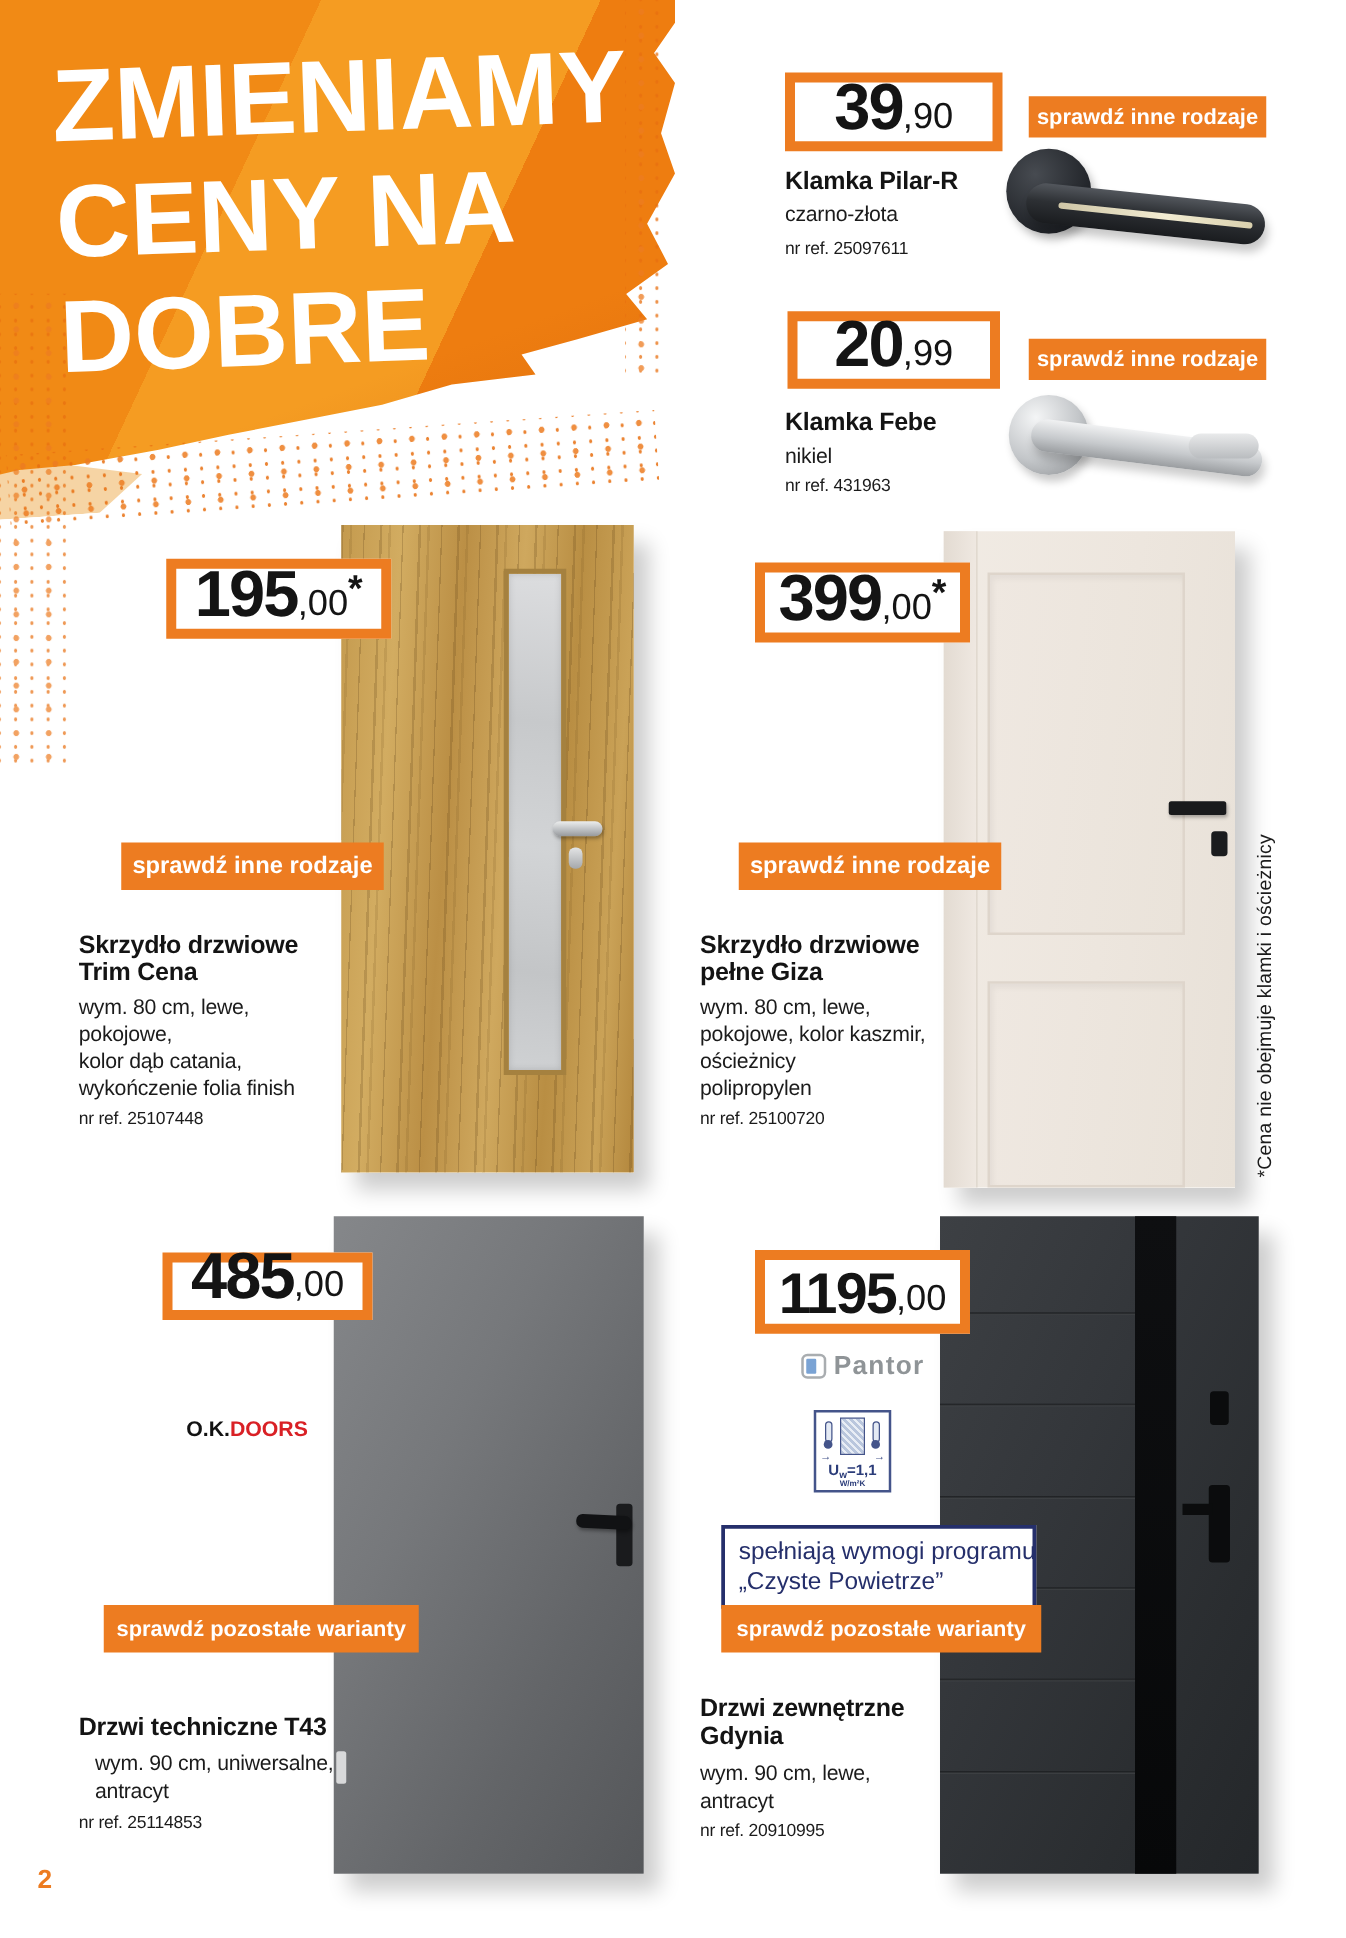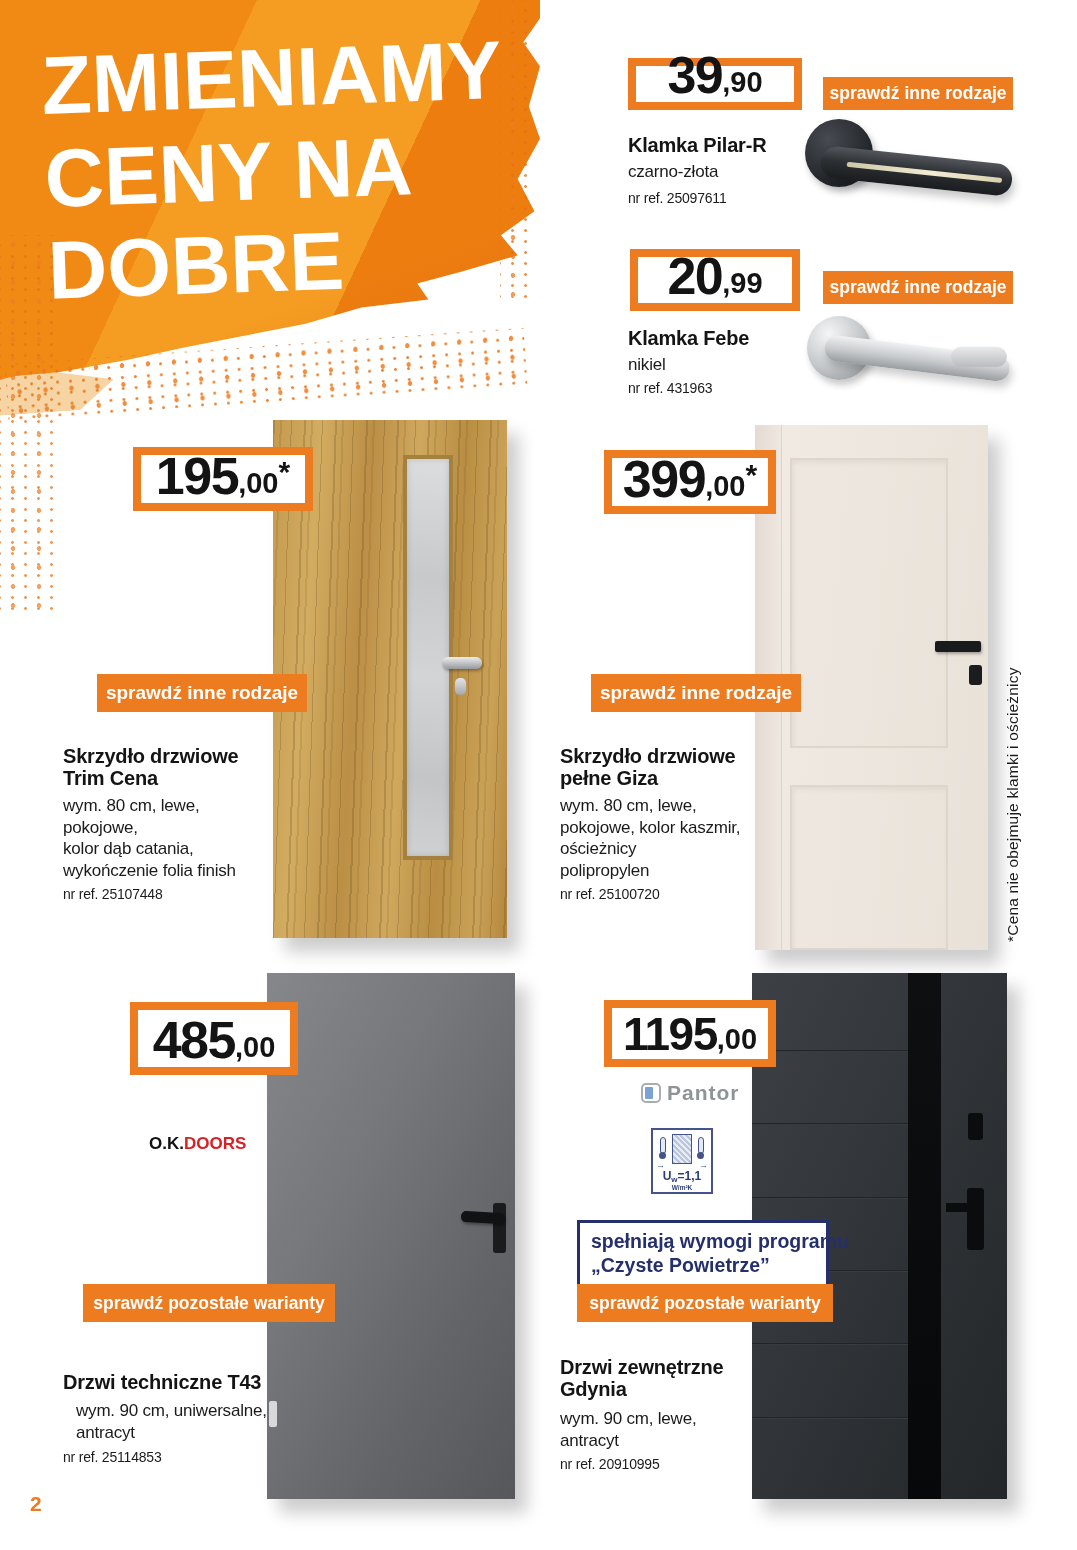"39" div.pricebox { height: 52px -> 63px }
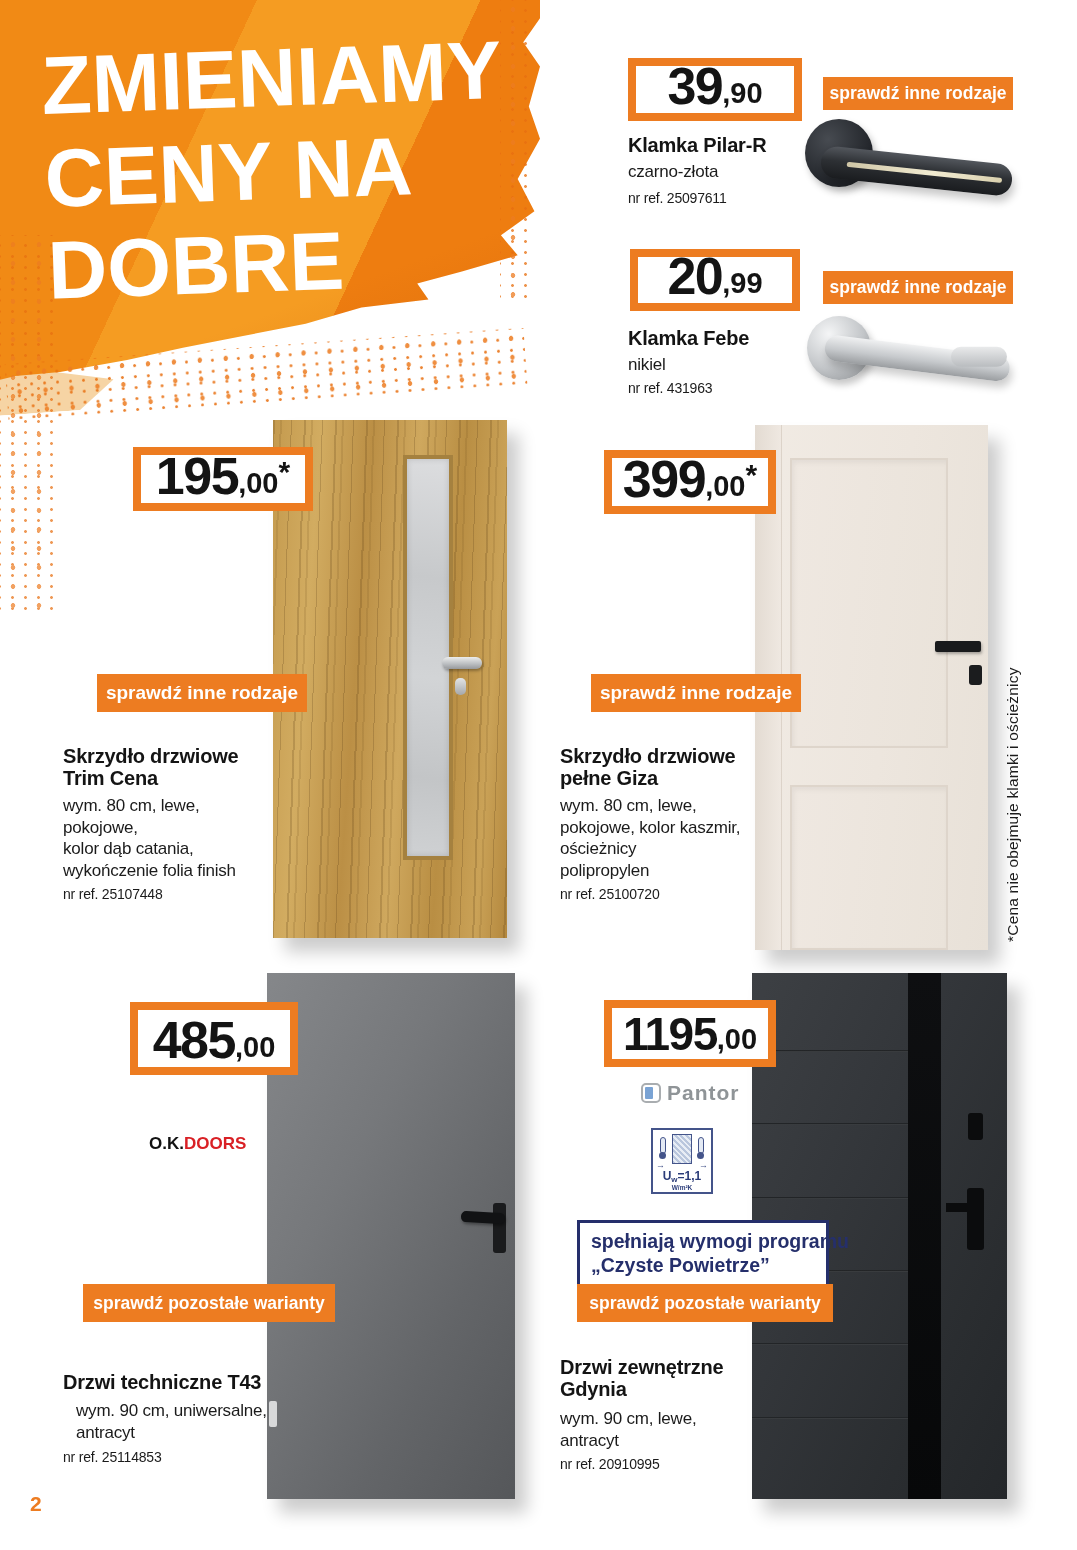",90" .pd { font-weight: 700 -> 400 }
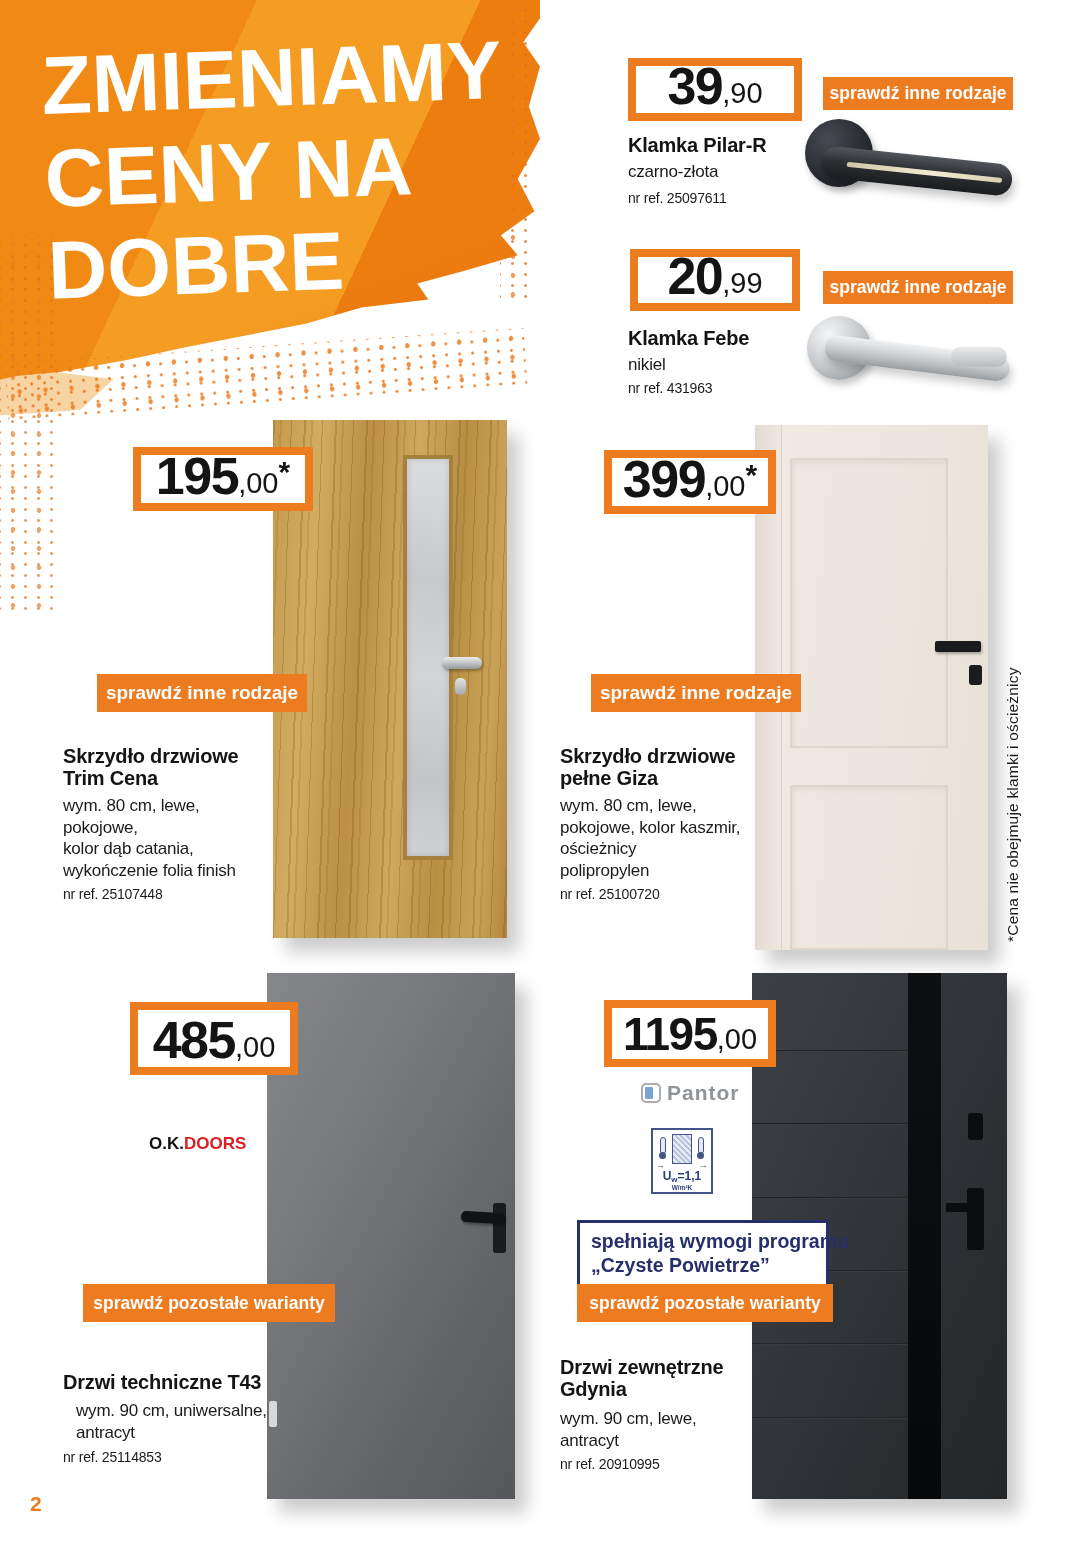"485" div.pricebox { height: 73px -> 54px }
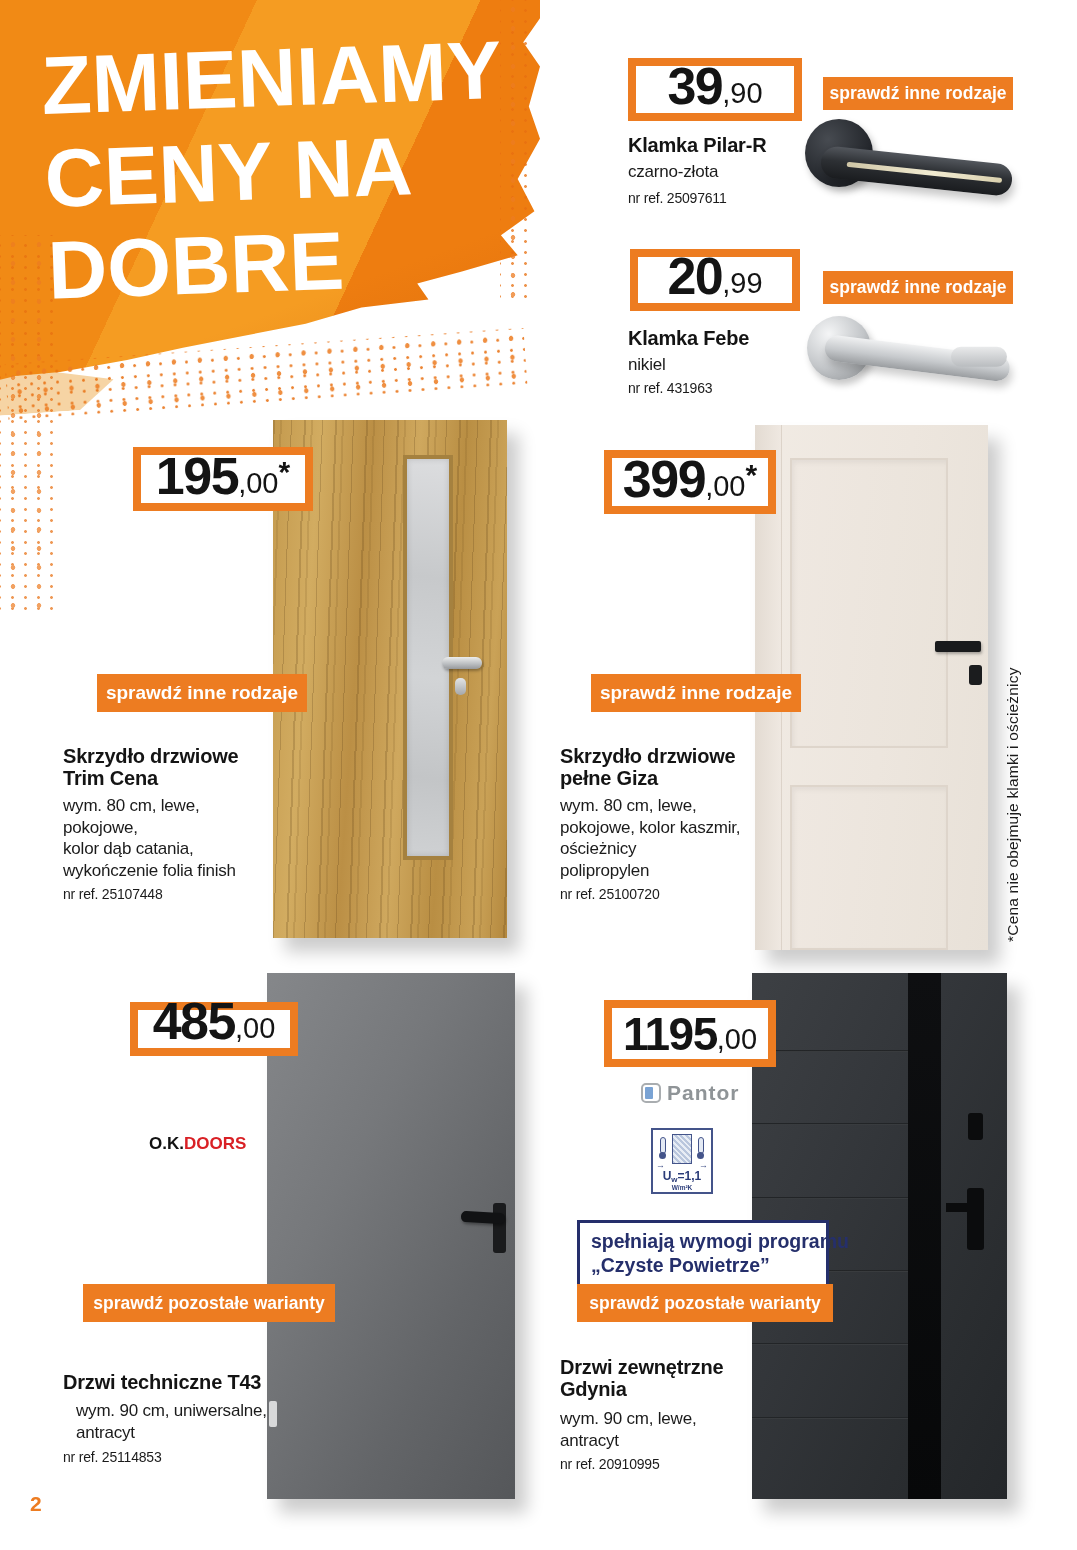"spełniają wymogi programu" .program { font-weight: 700 -> 400 }
